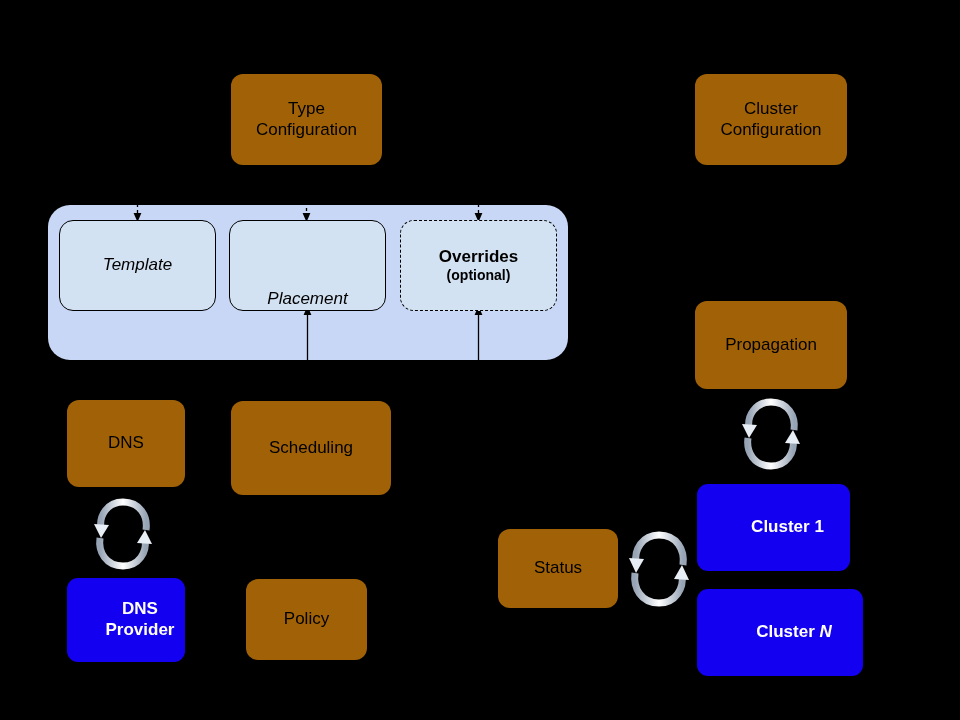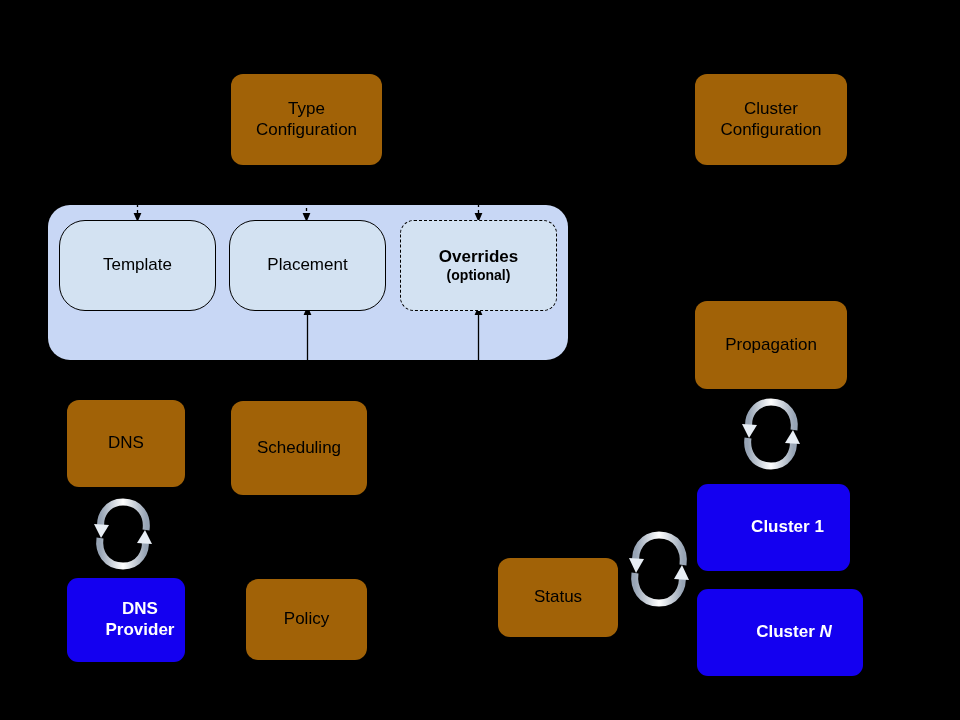"Template" .node.bordered { border-radius: 26px -> 14px; font-style: none -> italic }
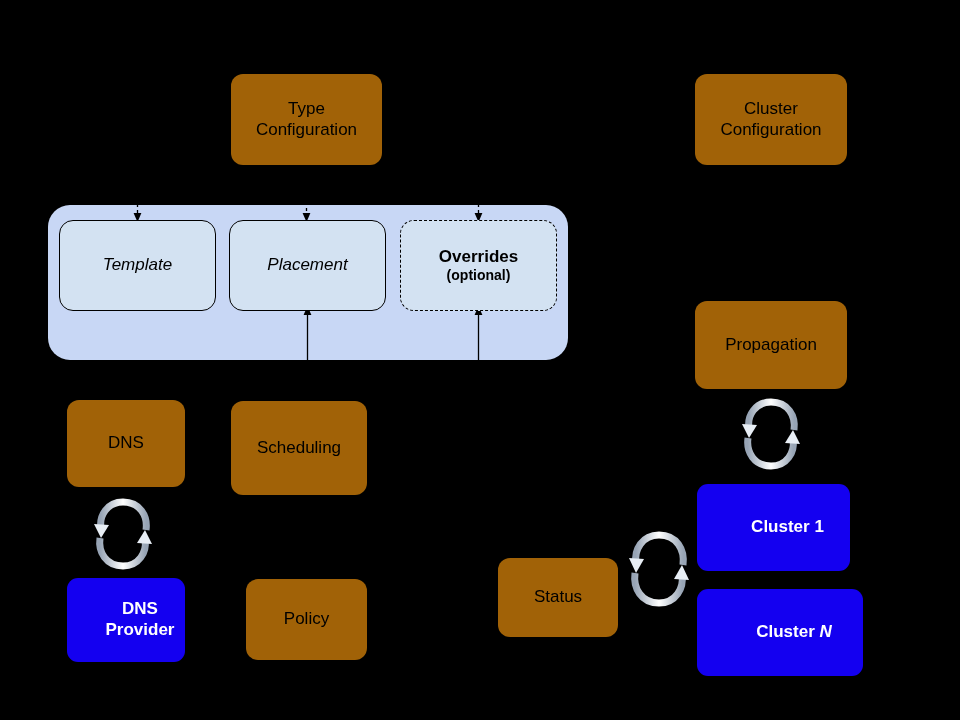"Placement" div.node { align-items: none -> flex-end }
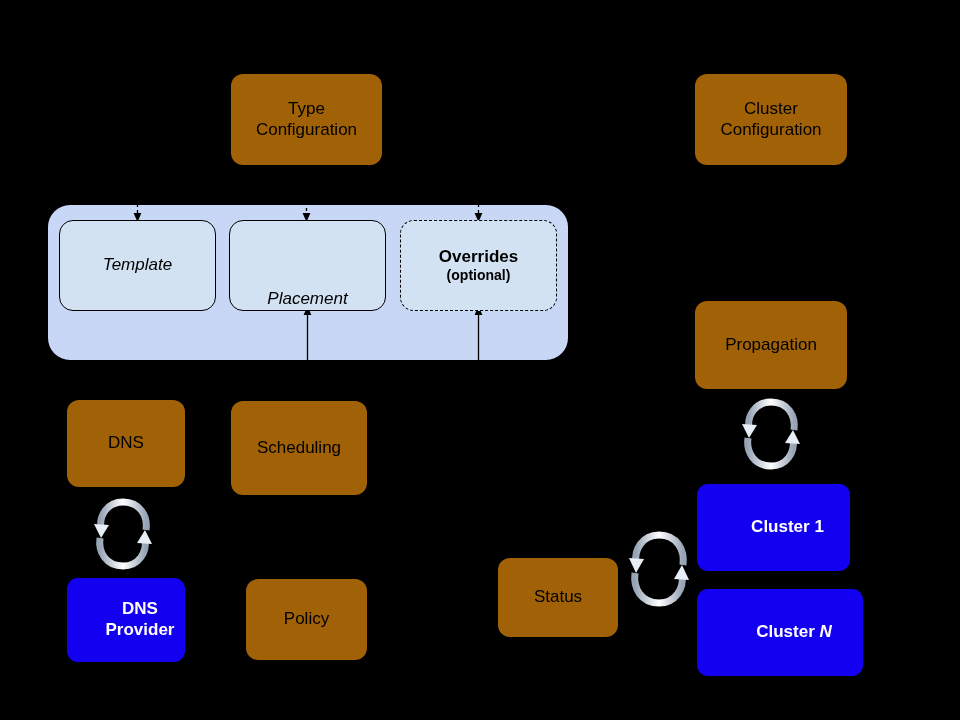"Scheduling" div.node { width: 136px -> 160px }
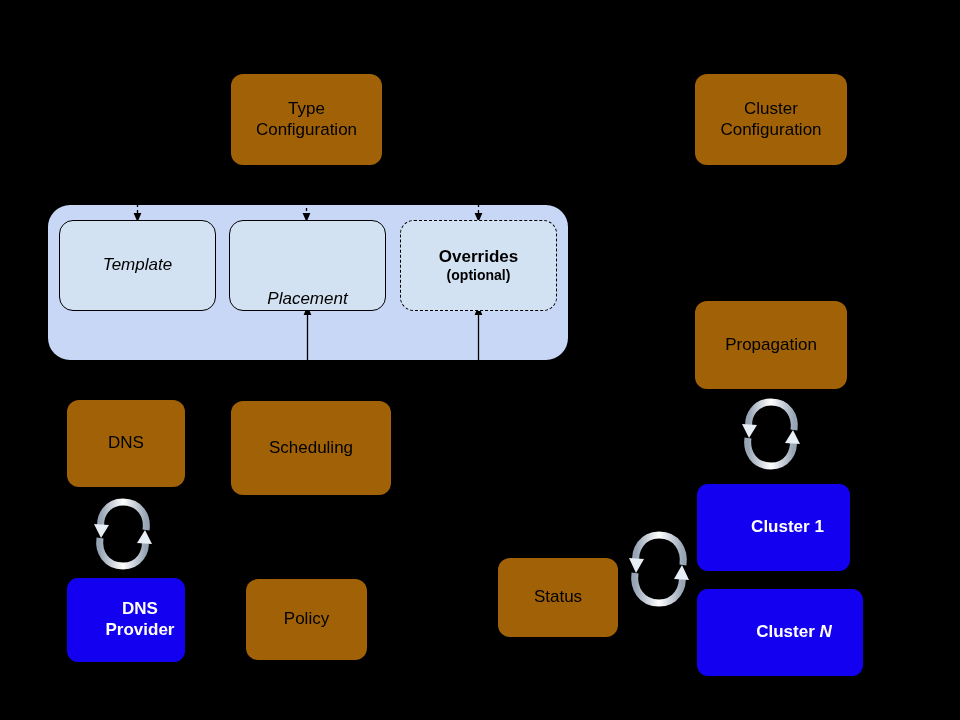"Status" div.node { margin-top: 29px -> none }
